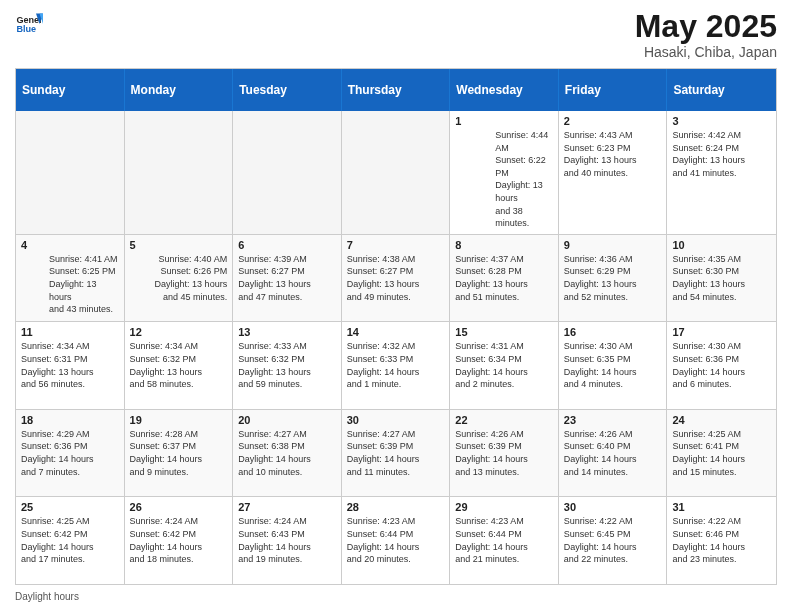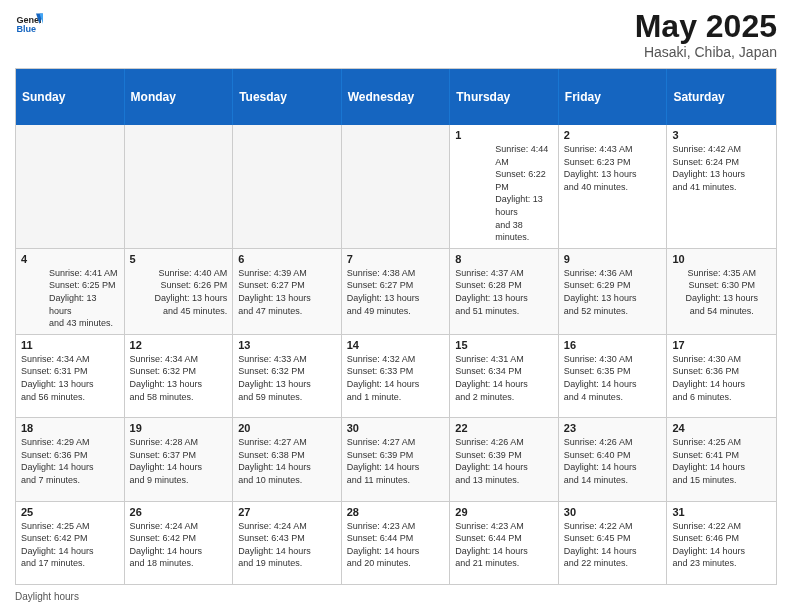"Sunday" .cal-header-cell { padding: 21px 6px -> 14px 6px }
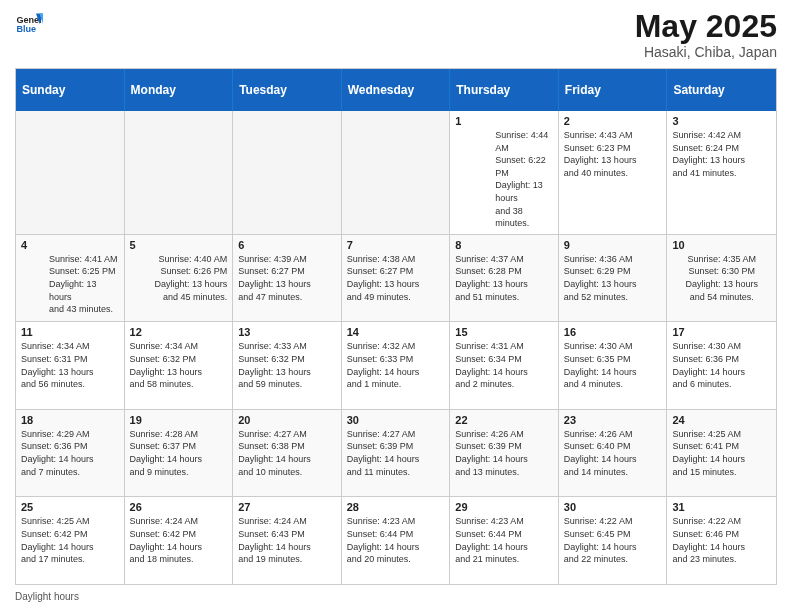"Wednesday" div.cal-header-cell { order: before "Thursday" -> after "Thursday" }
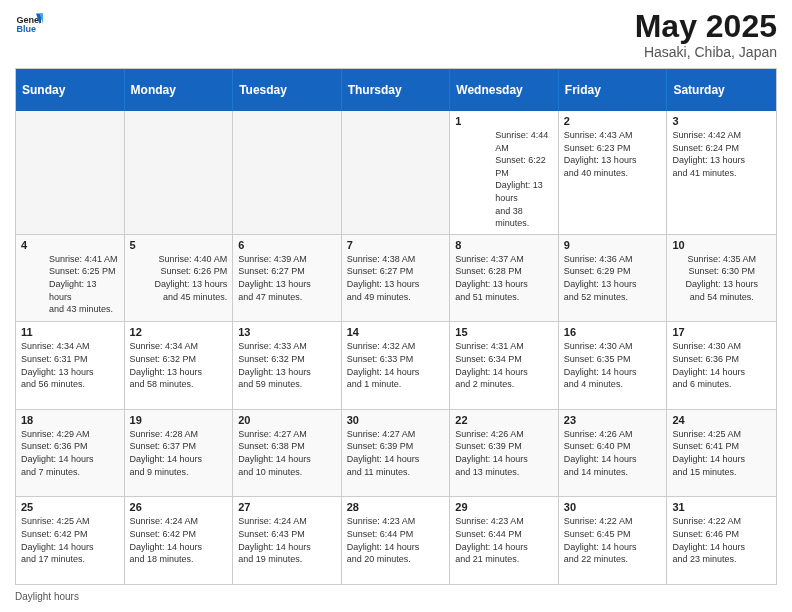"Sunrise: 4:35 AM" div.cell-text { text-align: center -> none }
